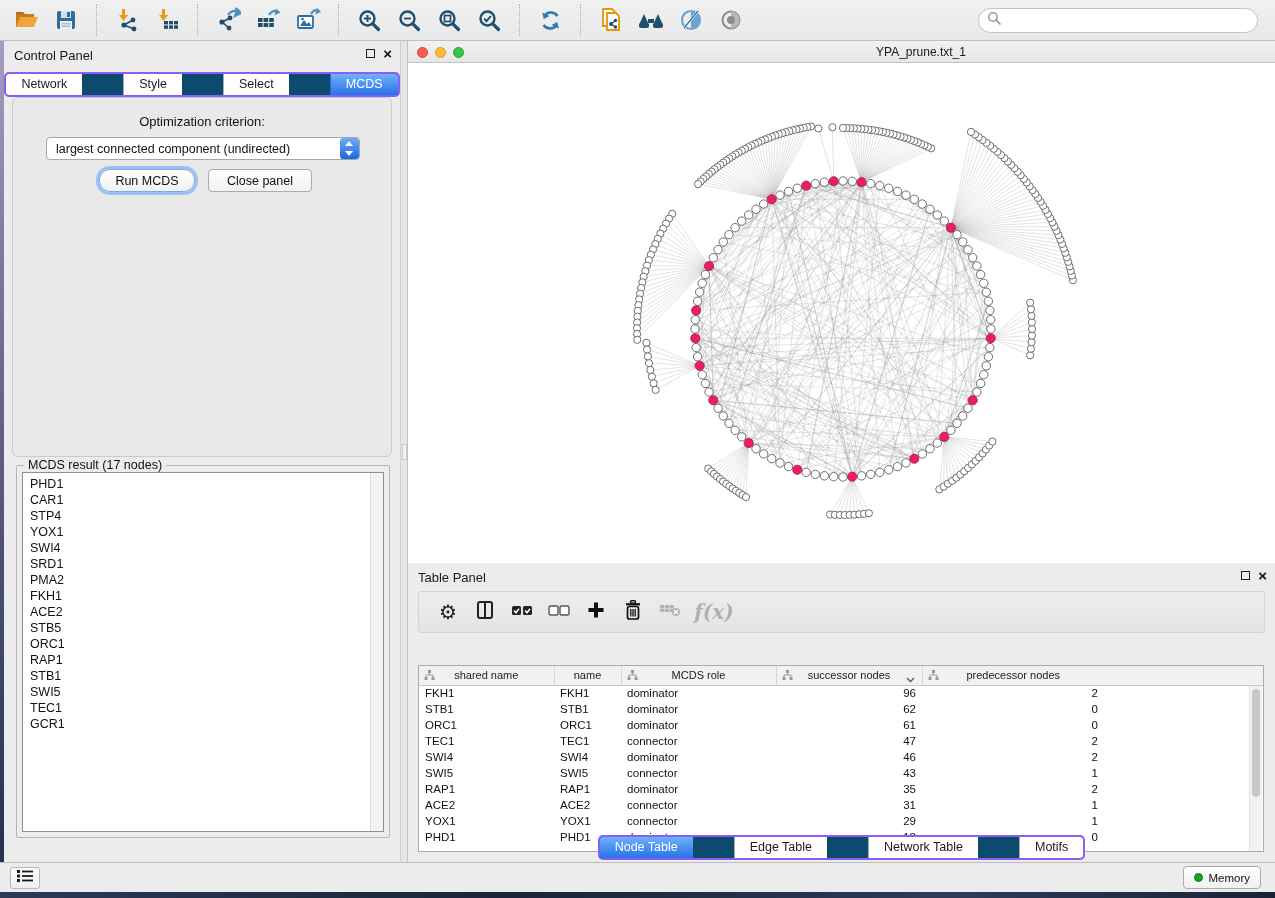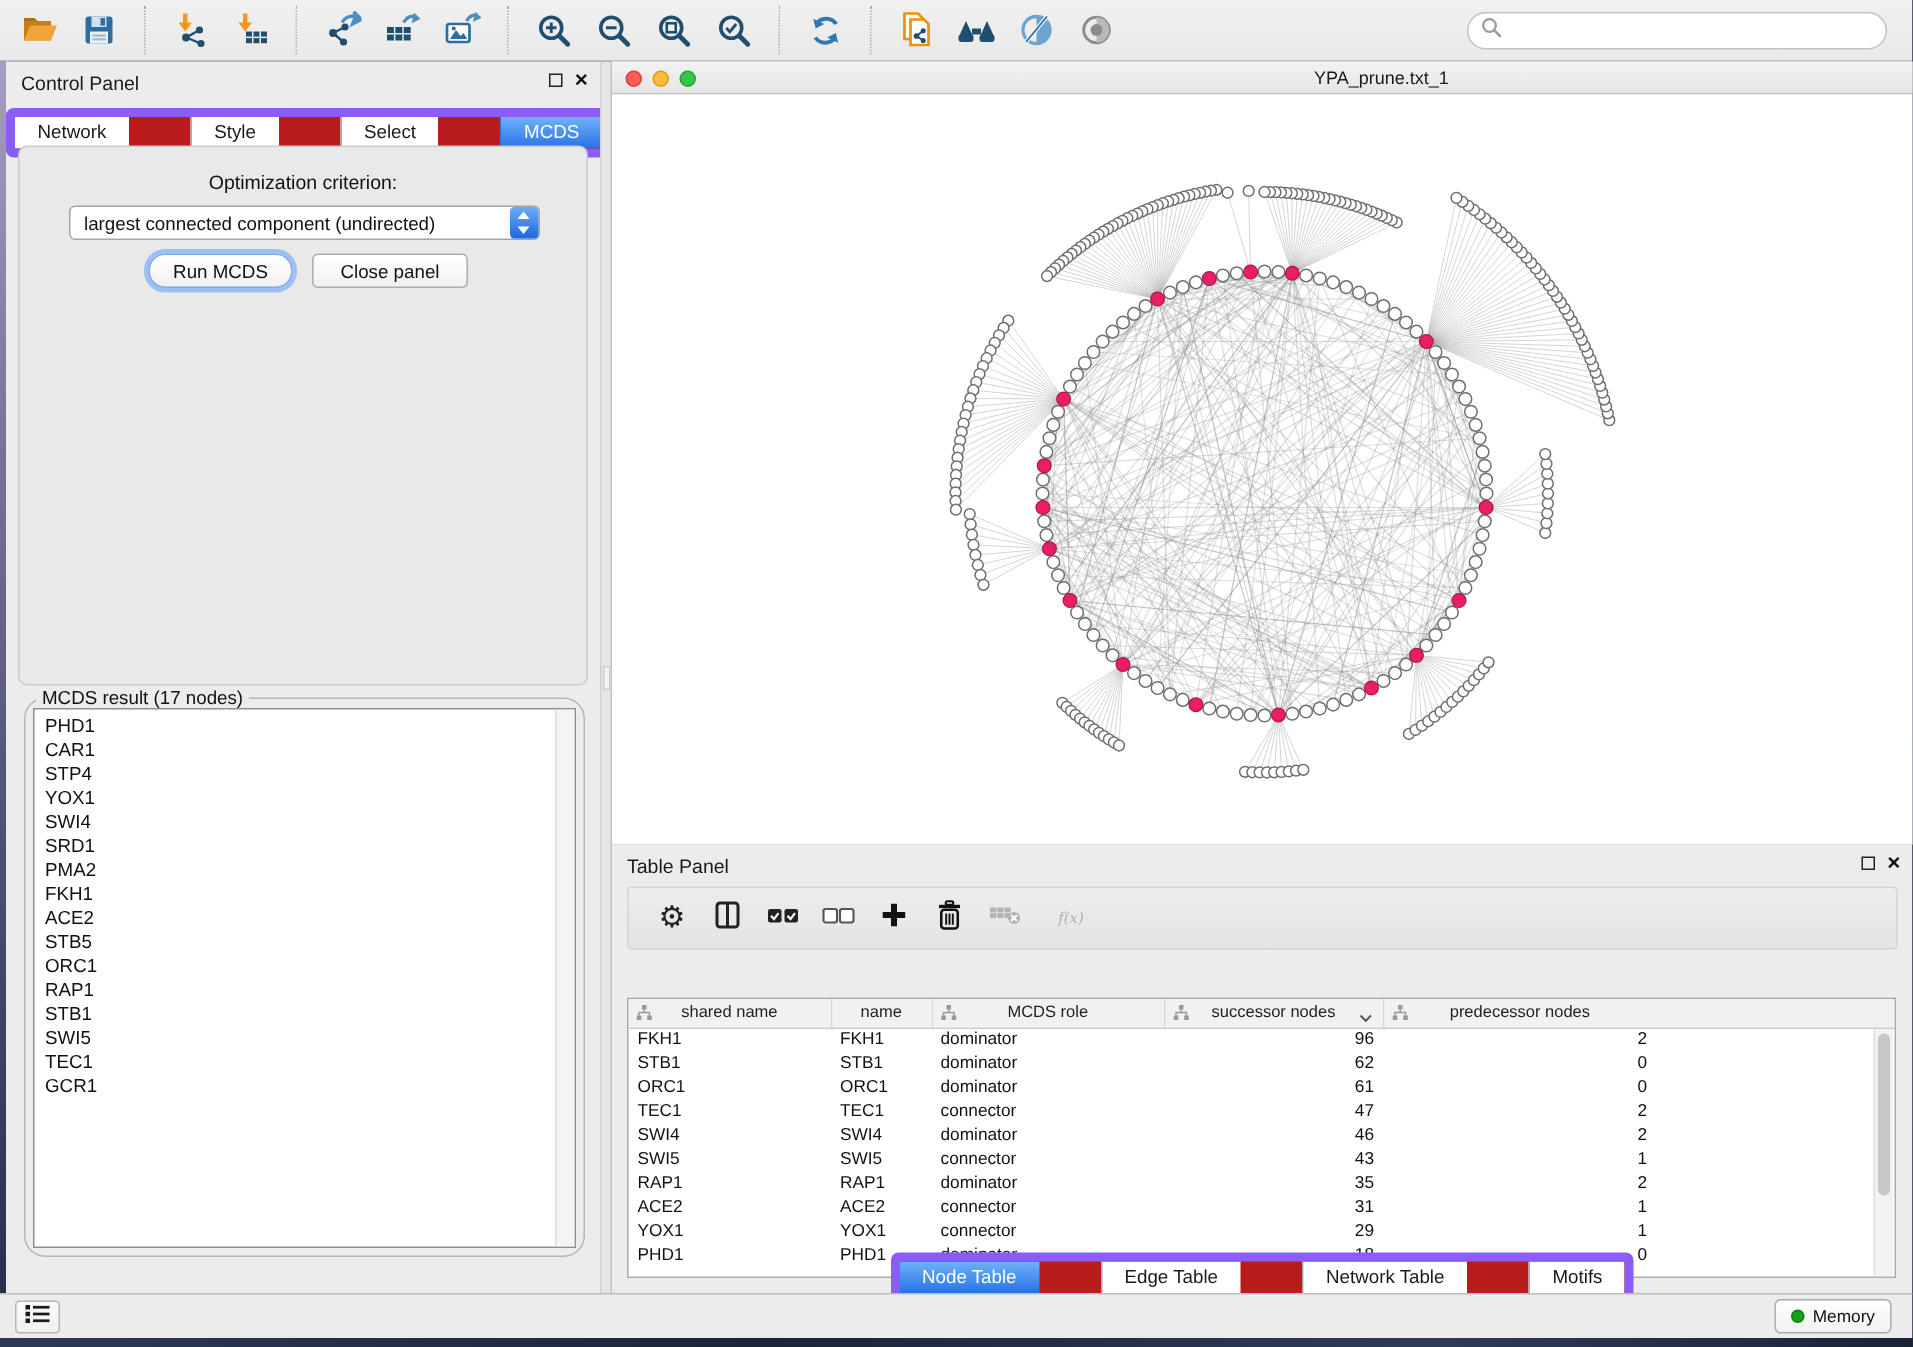"Network" .seg-bar { background: #b91c1c -> #0c4a6e; border: 6px solid #8b5cf6 -> 2px solid #8b5cf6 }
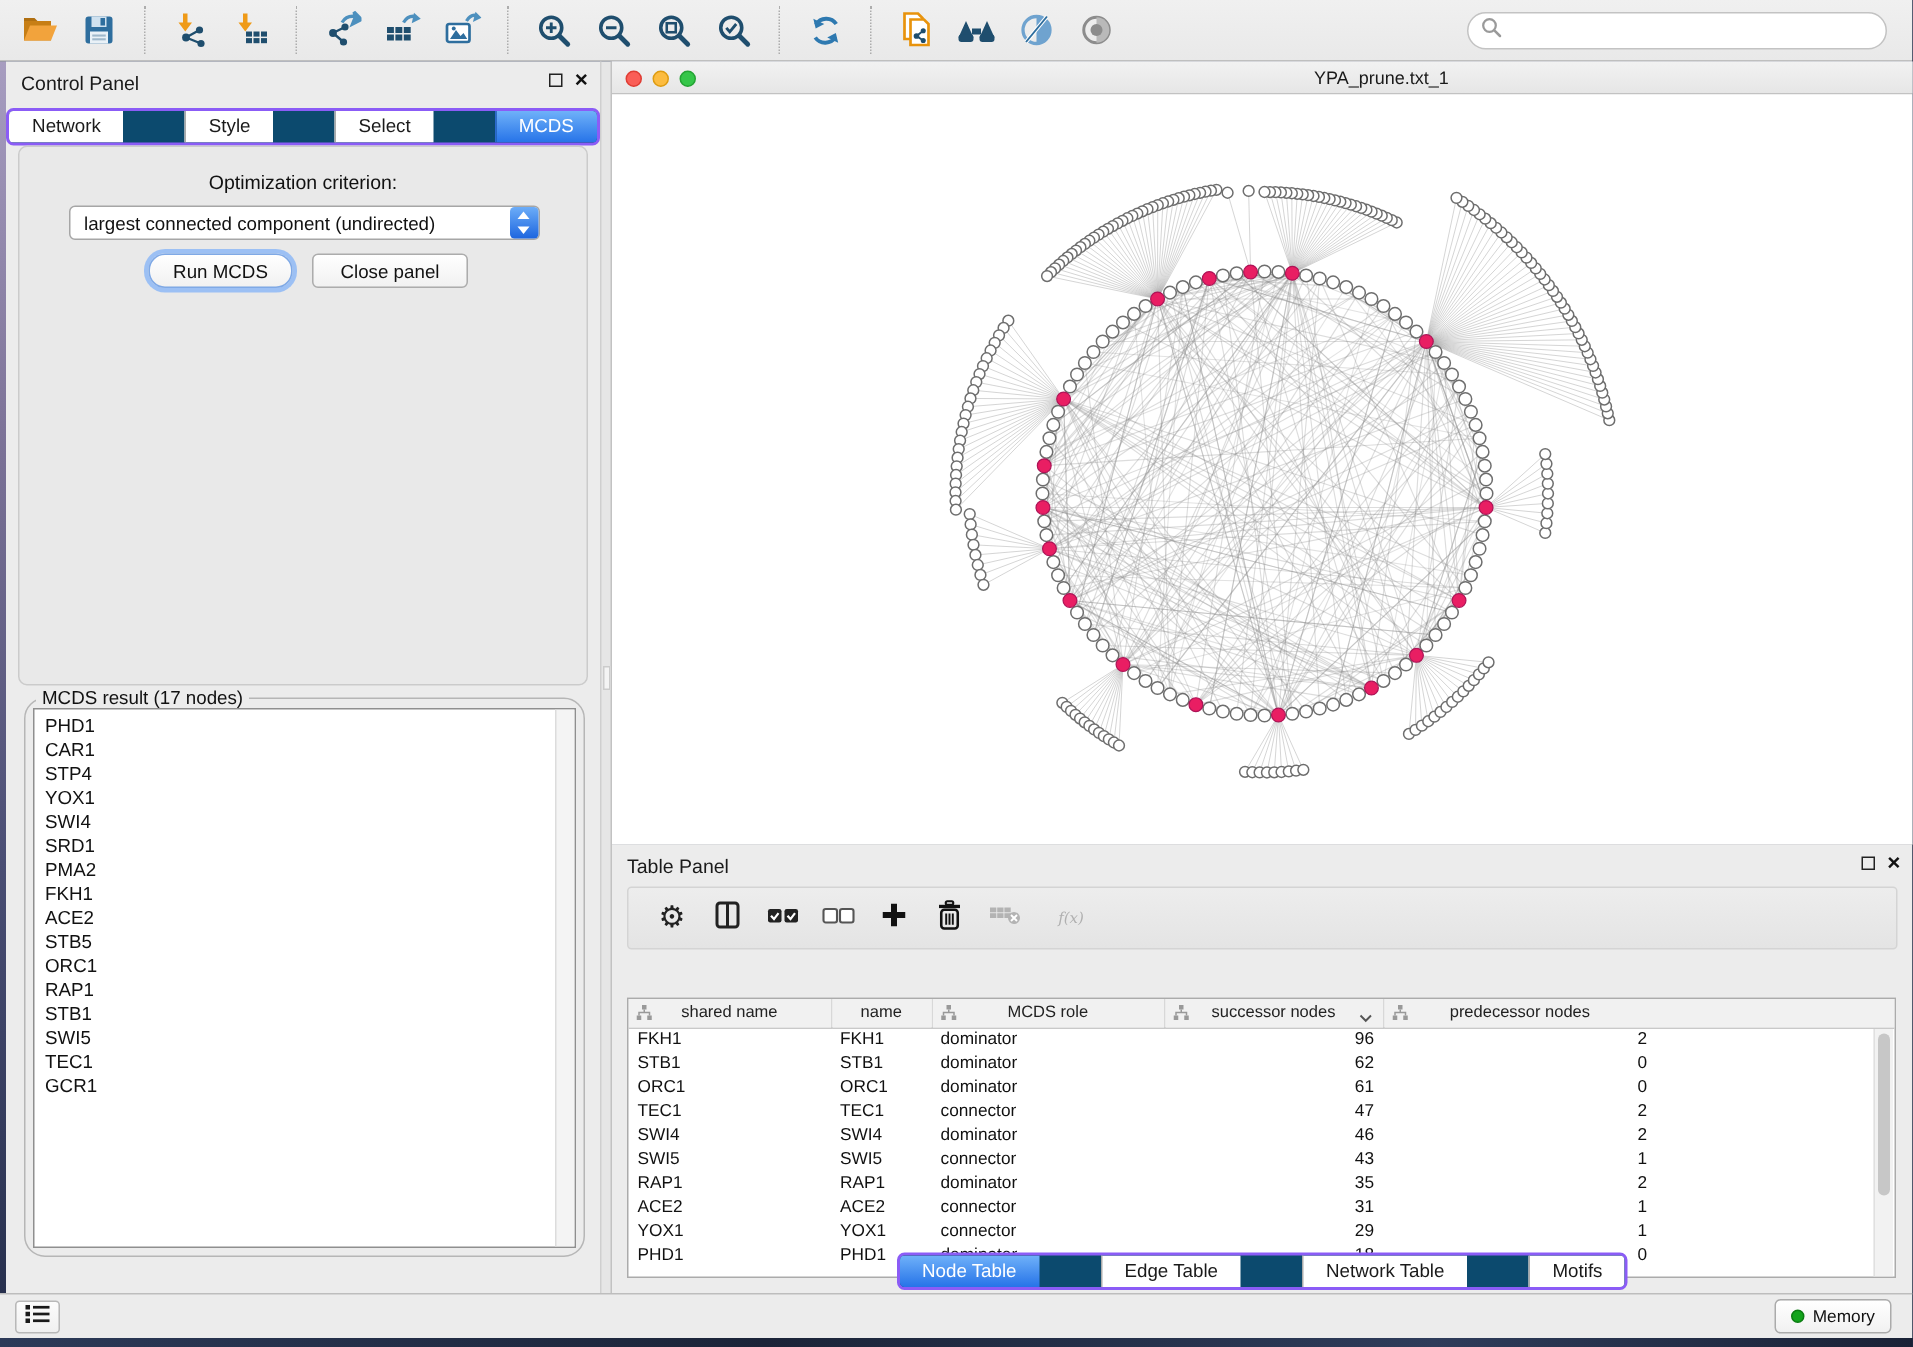"MCDS result (17 nodes)" #mcds-fieldset { border-radius: 14px -> 2px }
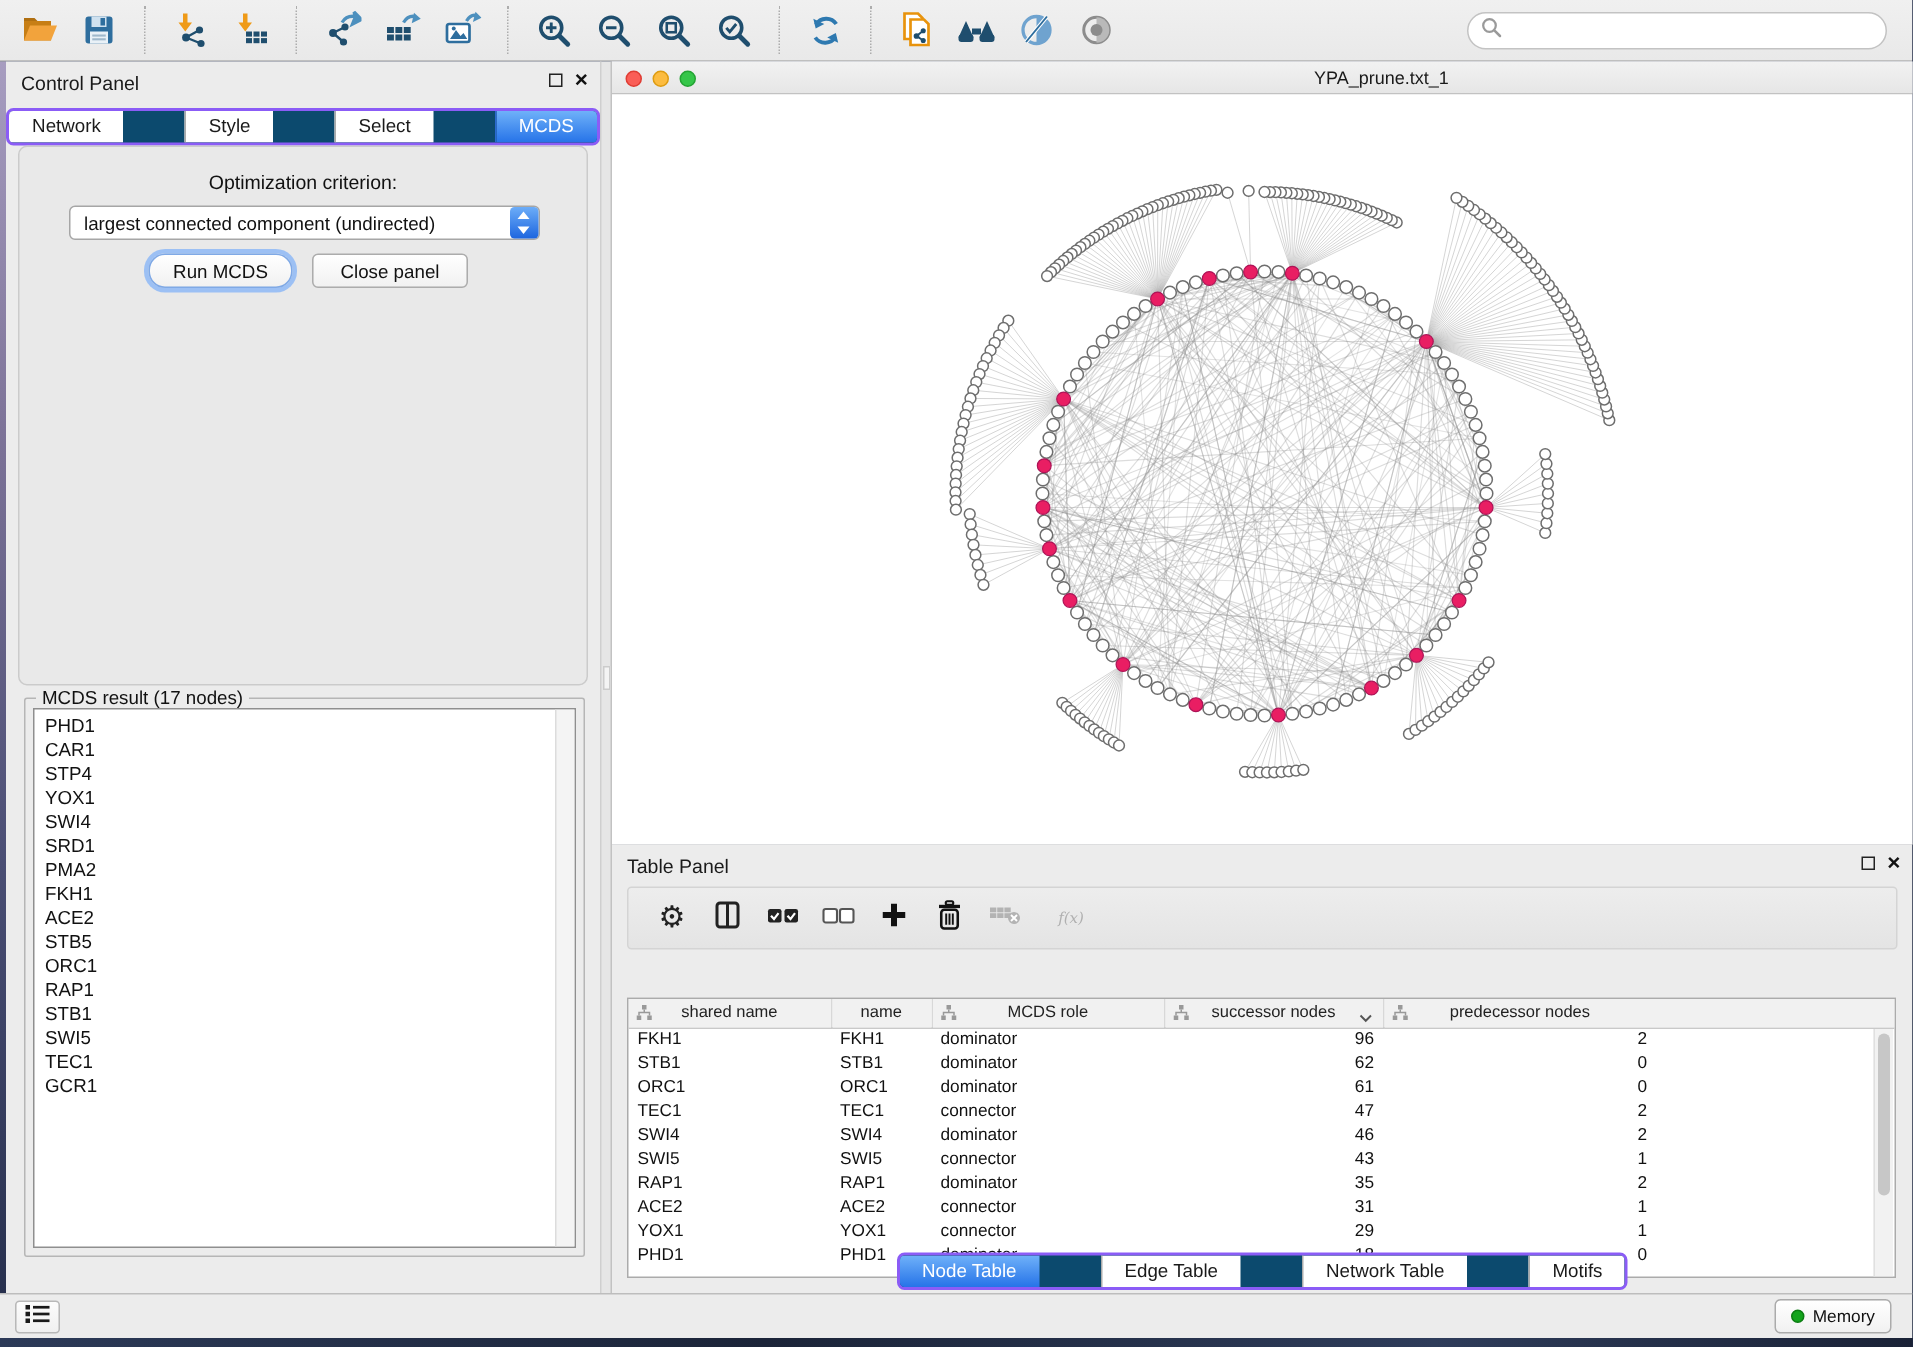"f(x)" .fx-text { font-size: 10px -> 20px; font-weight: none -> bold }
